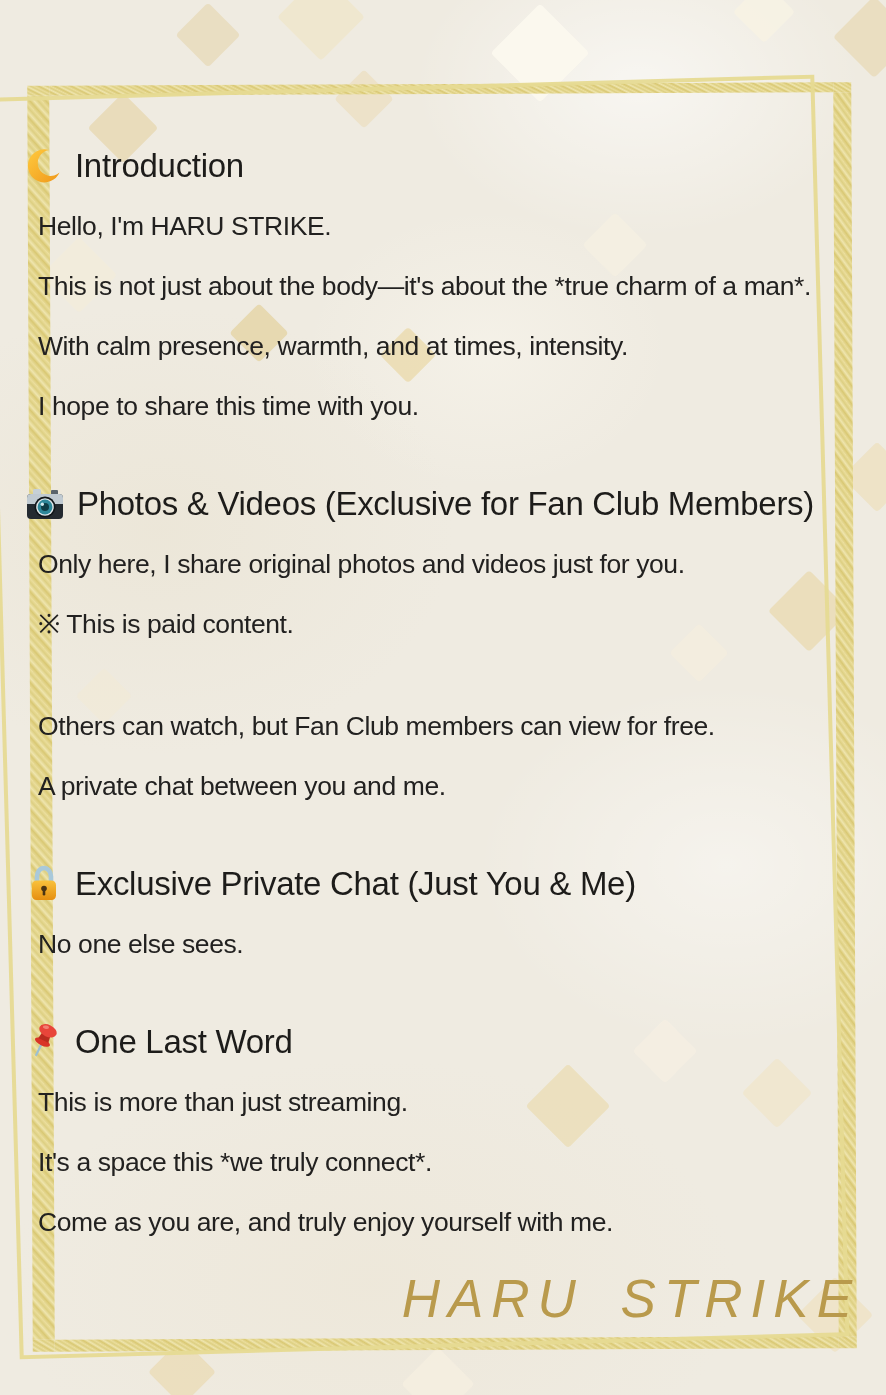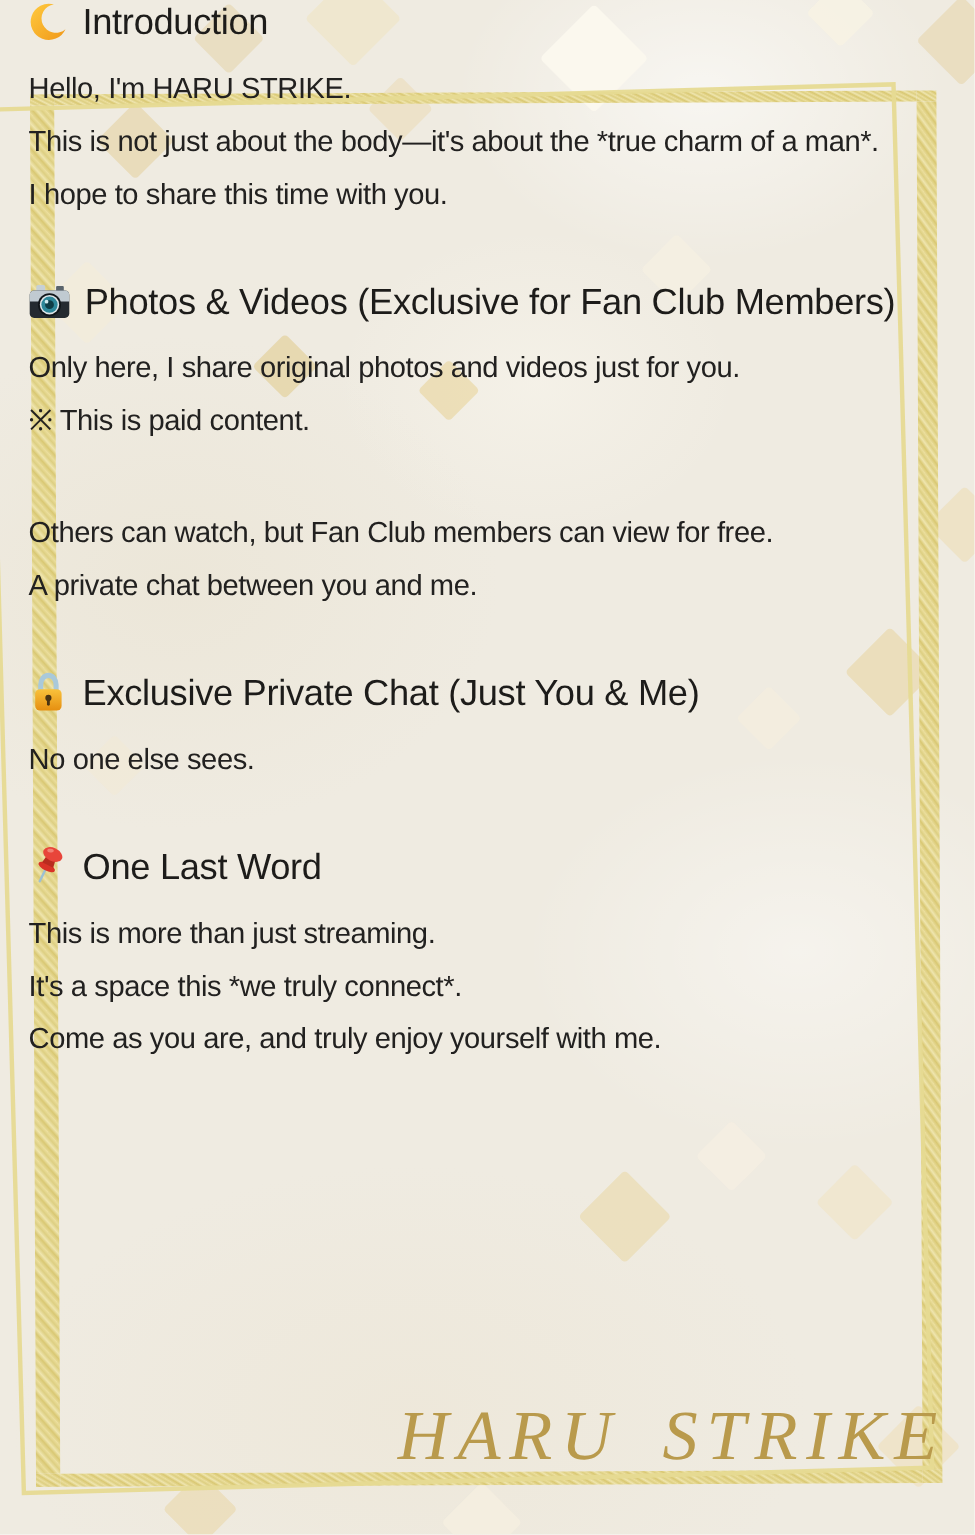"Introduction" .content { padding-top: none -> 146px }
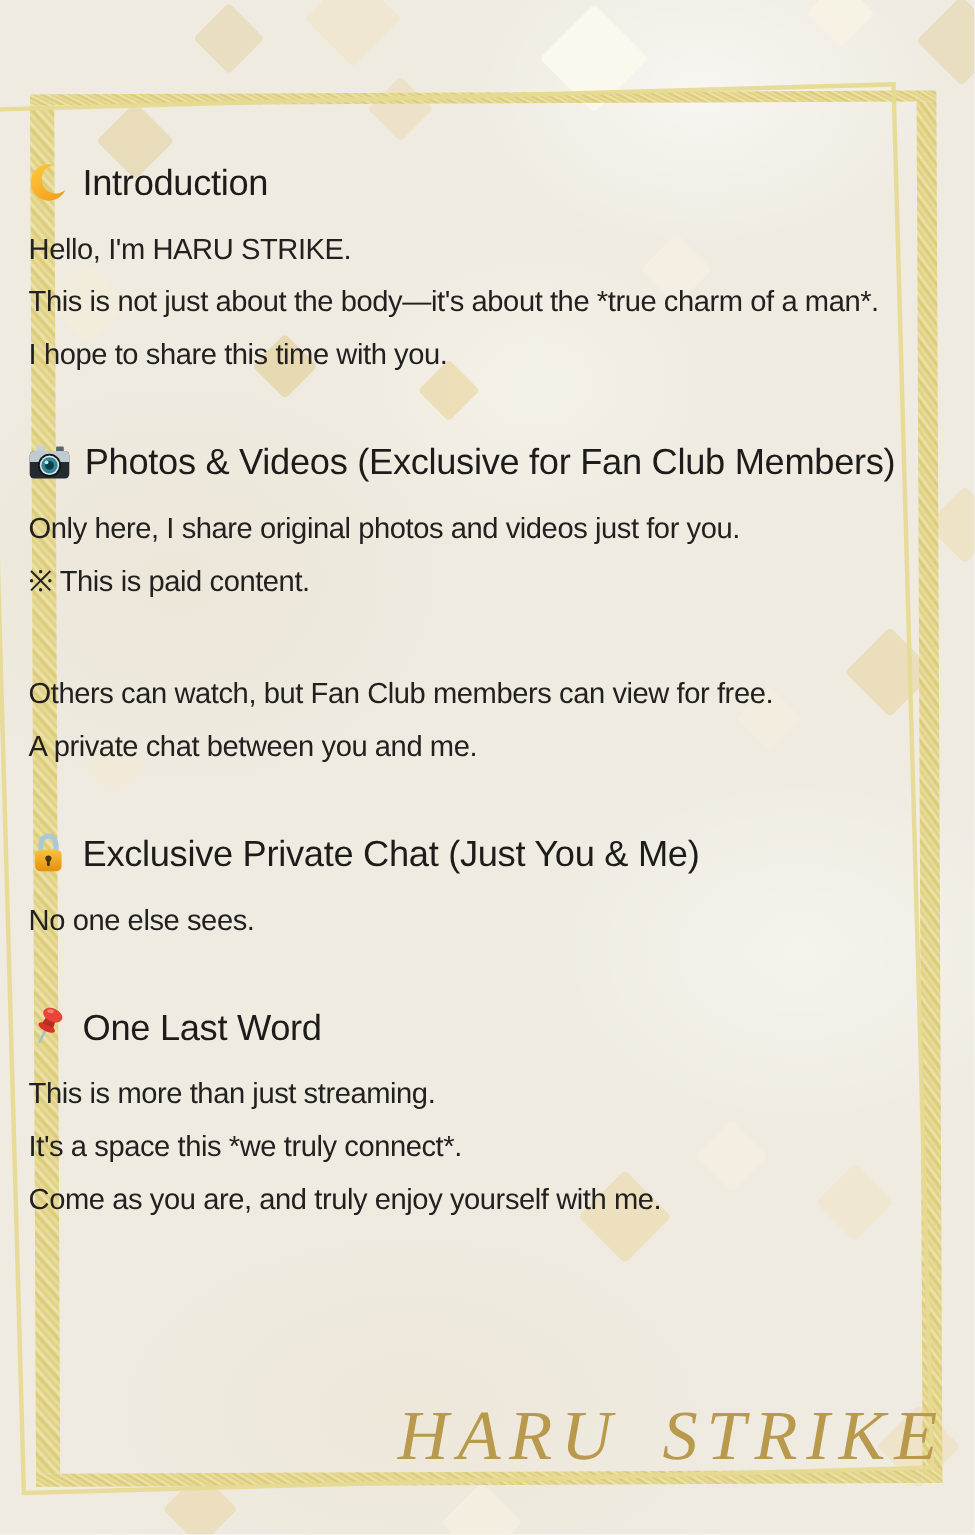"Hello, I'm HARU STRIKE." .sec-body p { margin: 0 -> 12px }
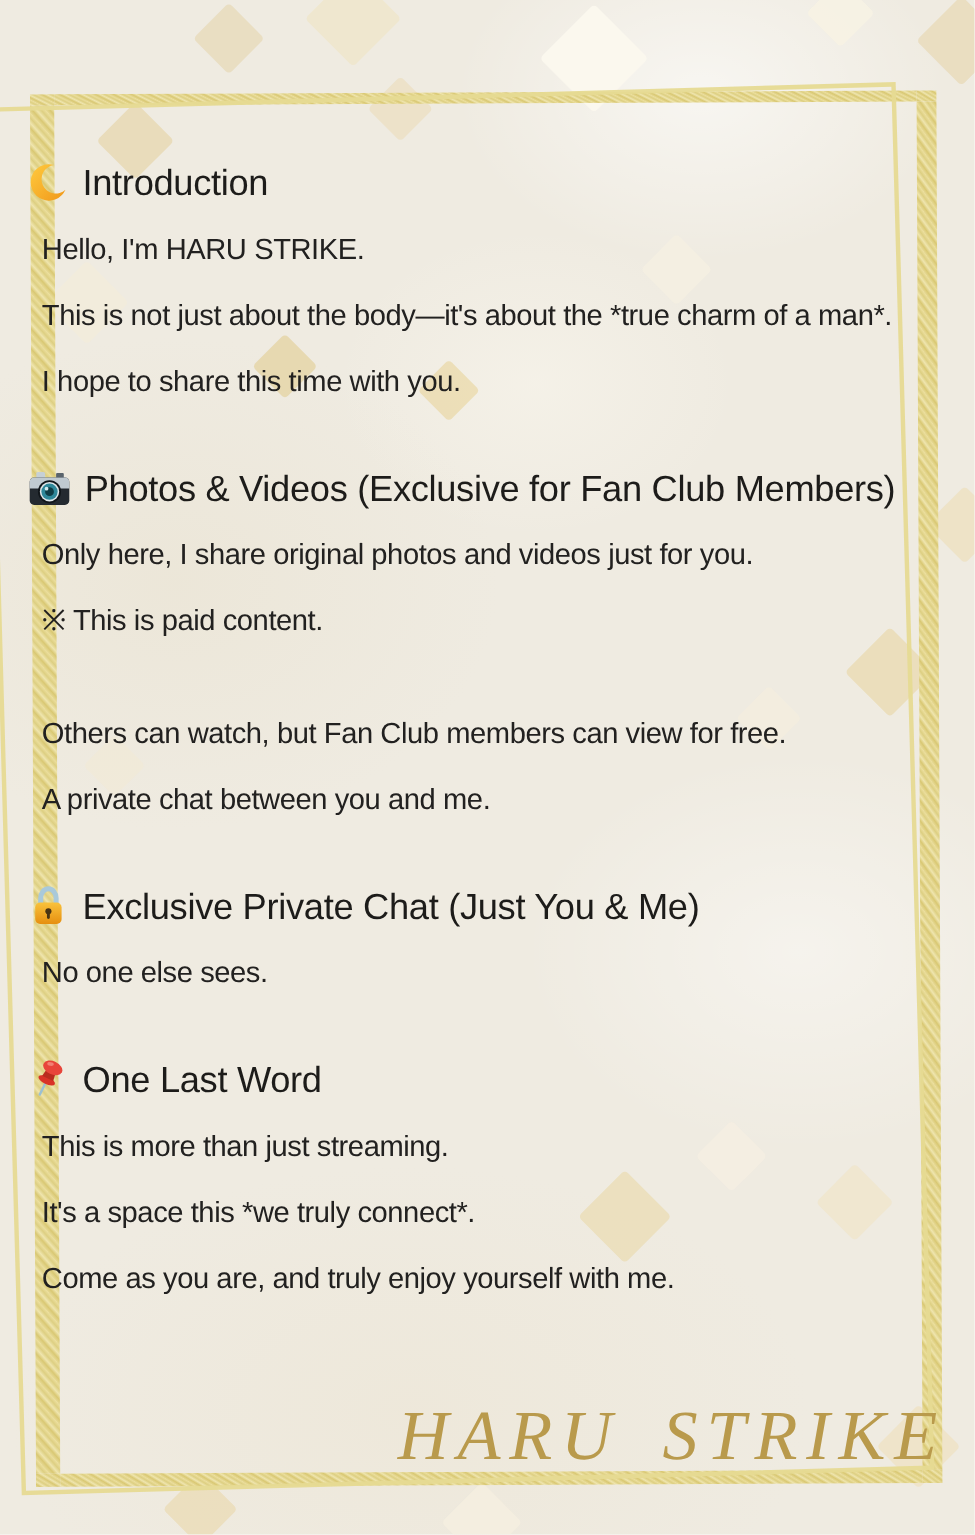"With calm presence, warmth, and" p { html: none -> <p>With calm presence, warmth, and at times, intensity.</p> }
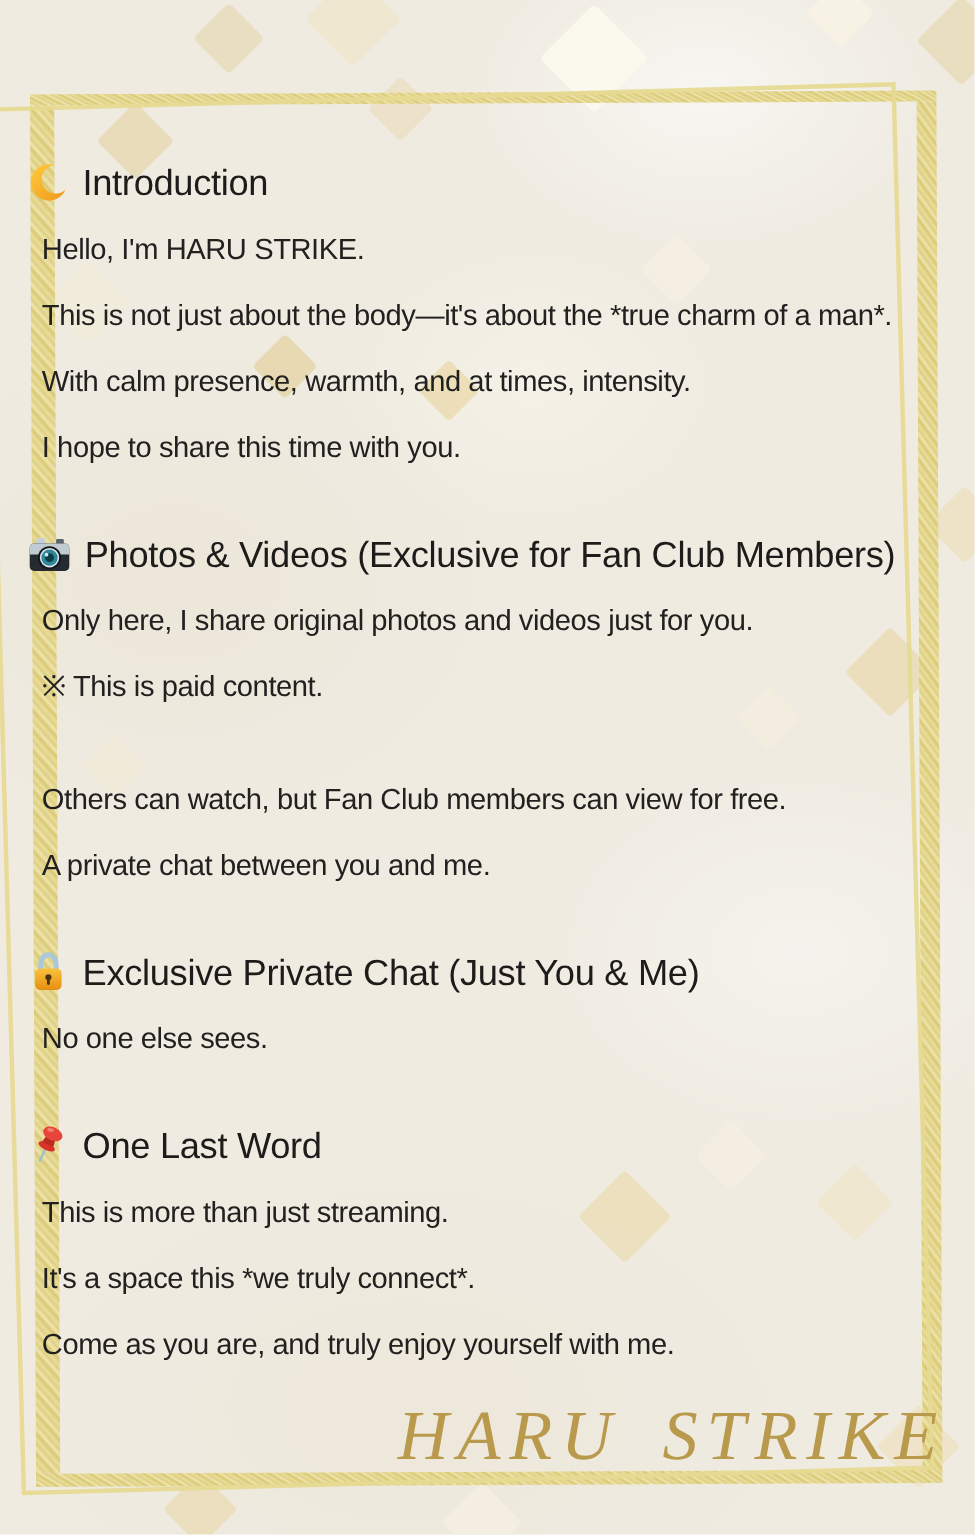"HARU STRIKE" .signature { font-family: Liberation Serif, serif -> Liberation Sans, sans-serif; font-size: 64px -> 53px }
